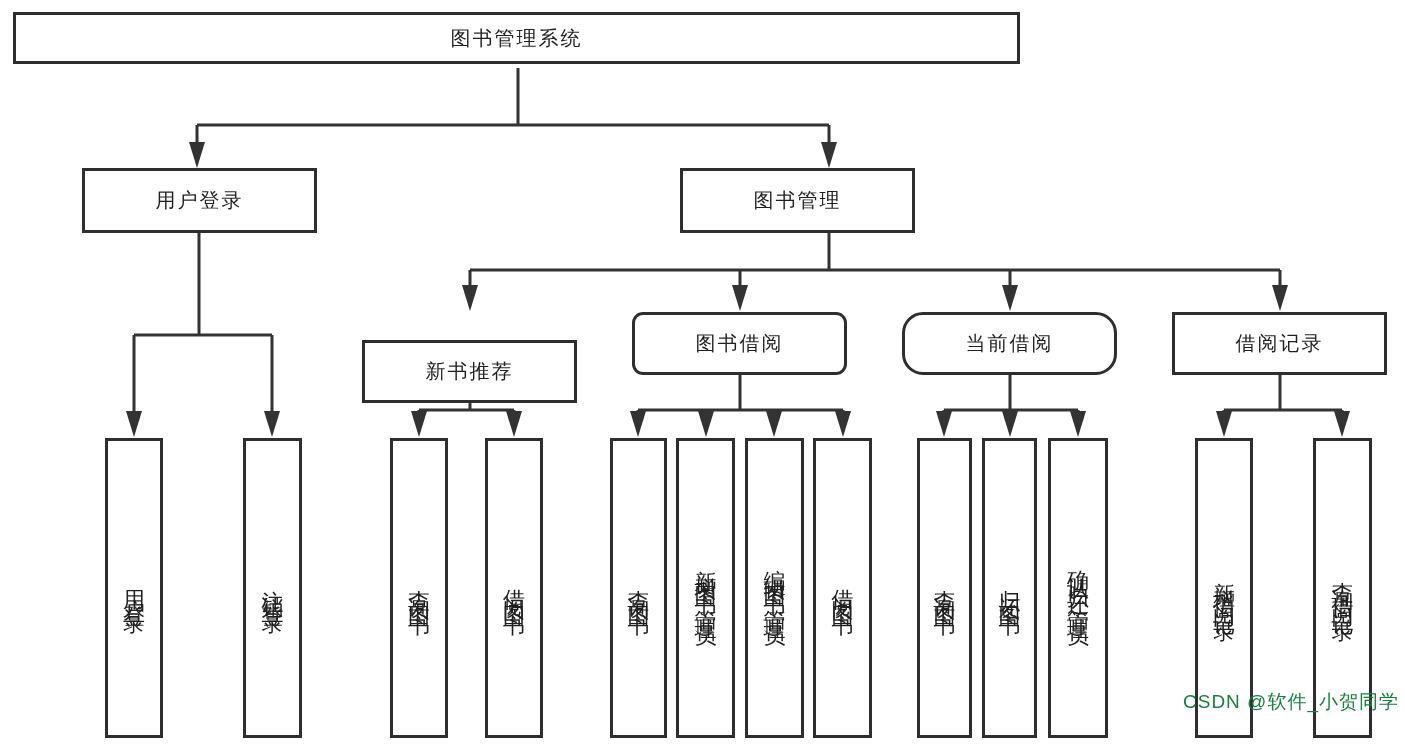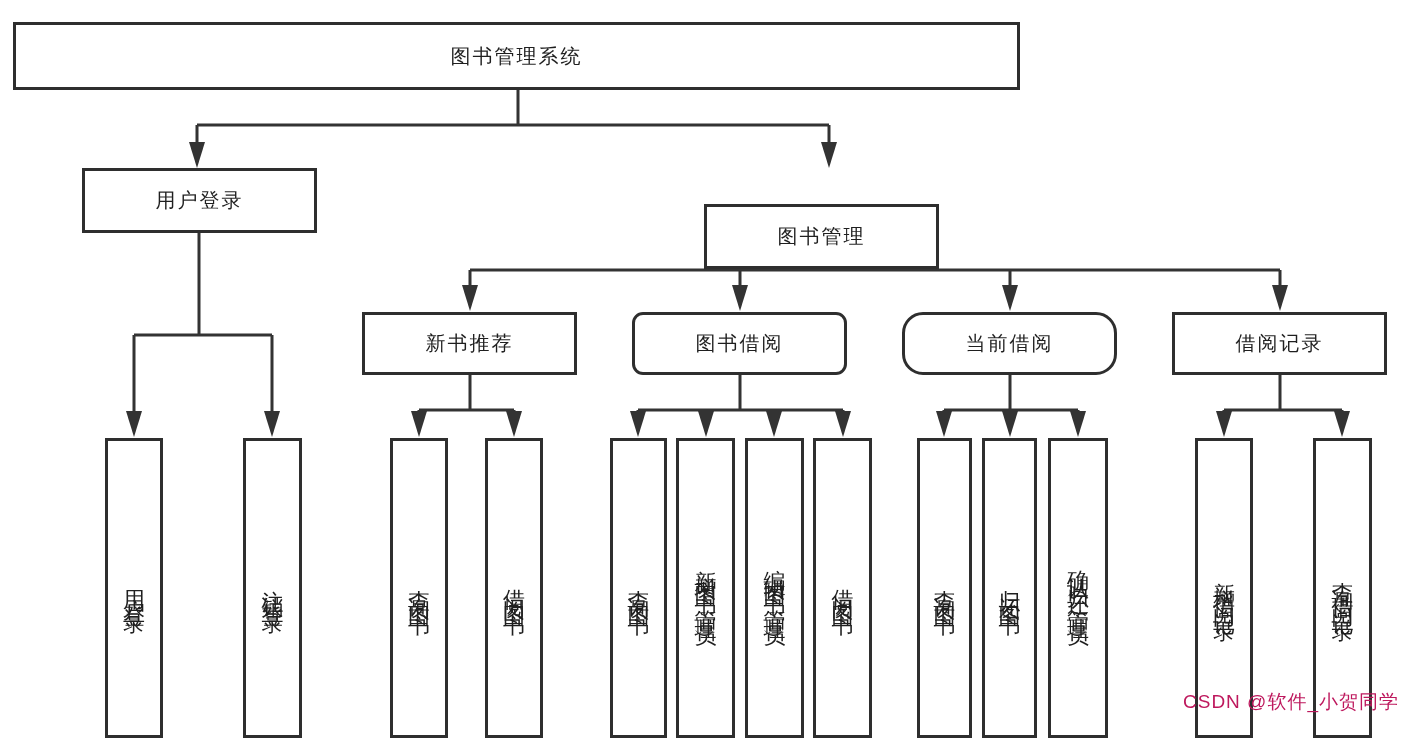"图书管理系统" .lvl-root { height: 68px -> 52px; top: 22px -> 12px }
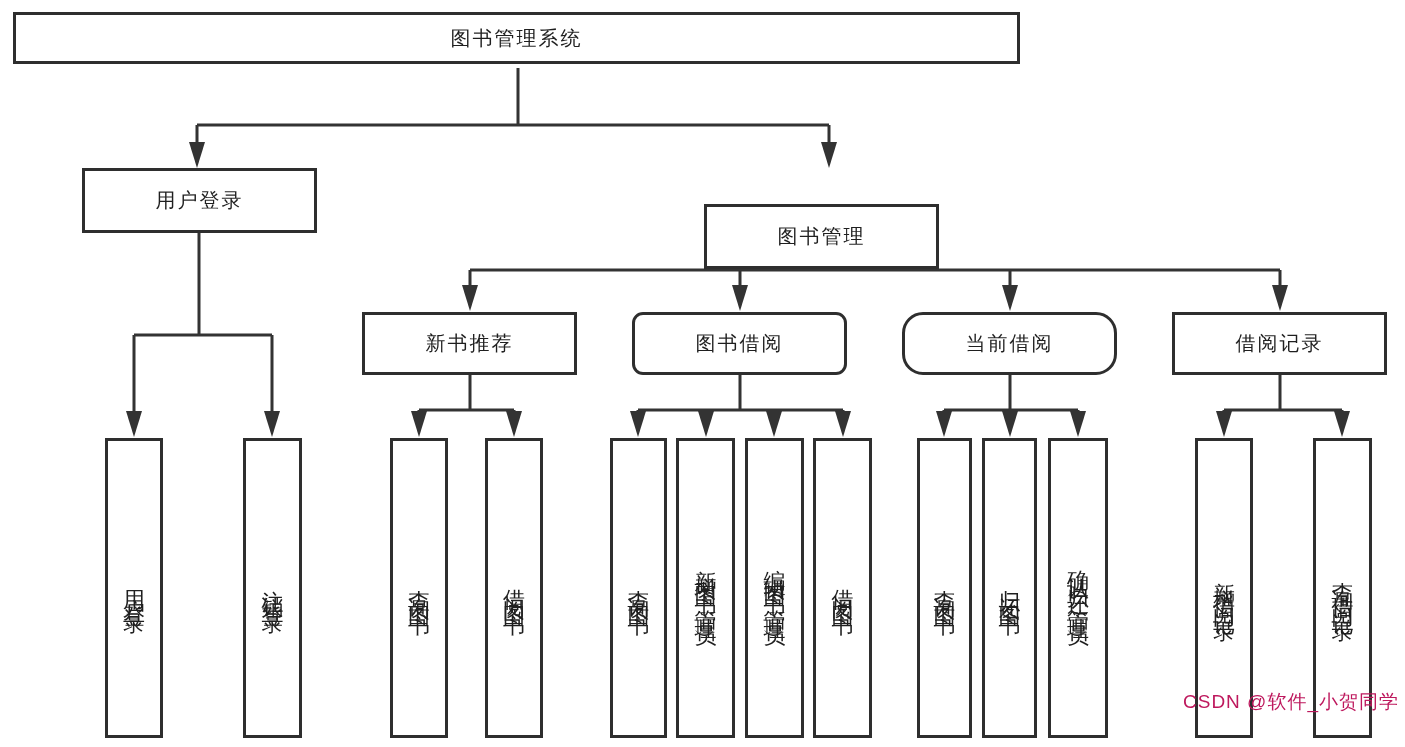"图书管理" #b-mgmt { left: 704px -> 680px; margin-top: 36px -> none }
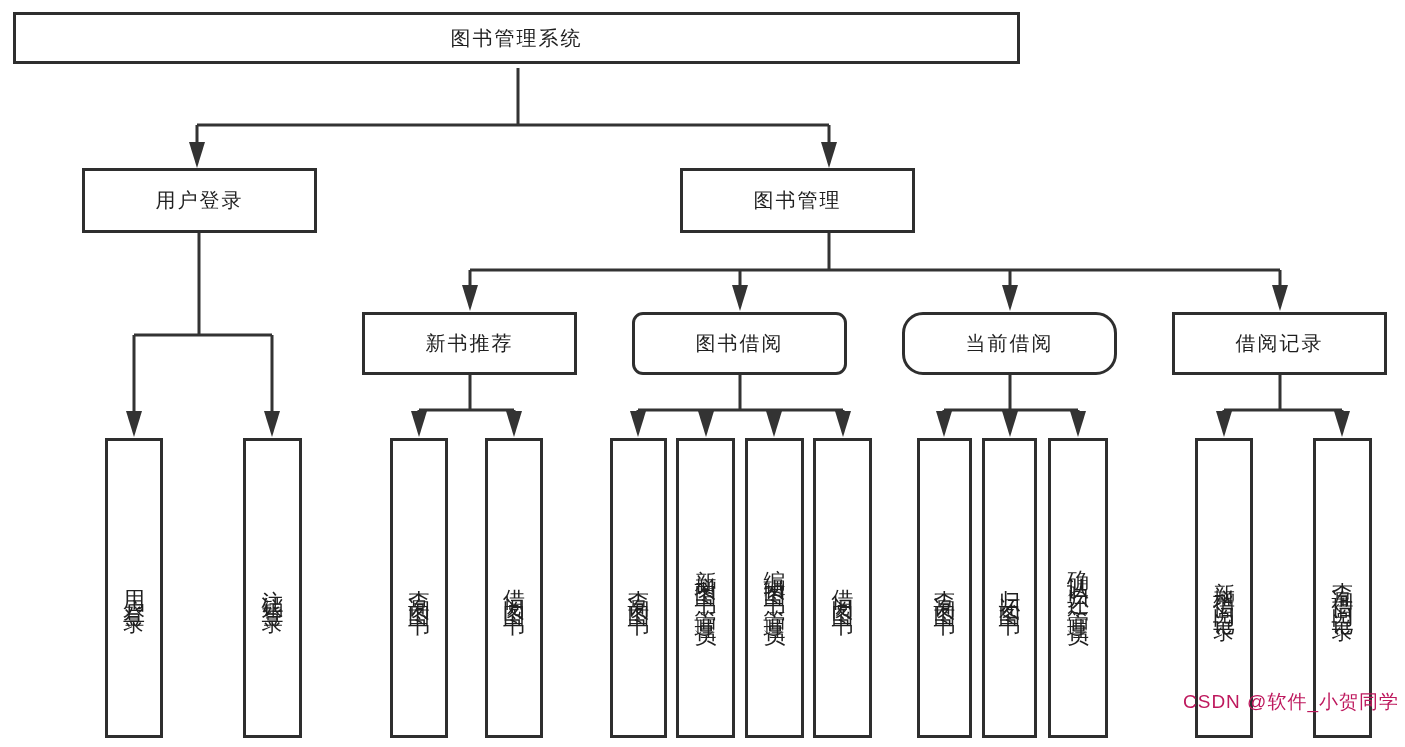"新书推荐" #s-newbook { margin-top: none -> 28px }
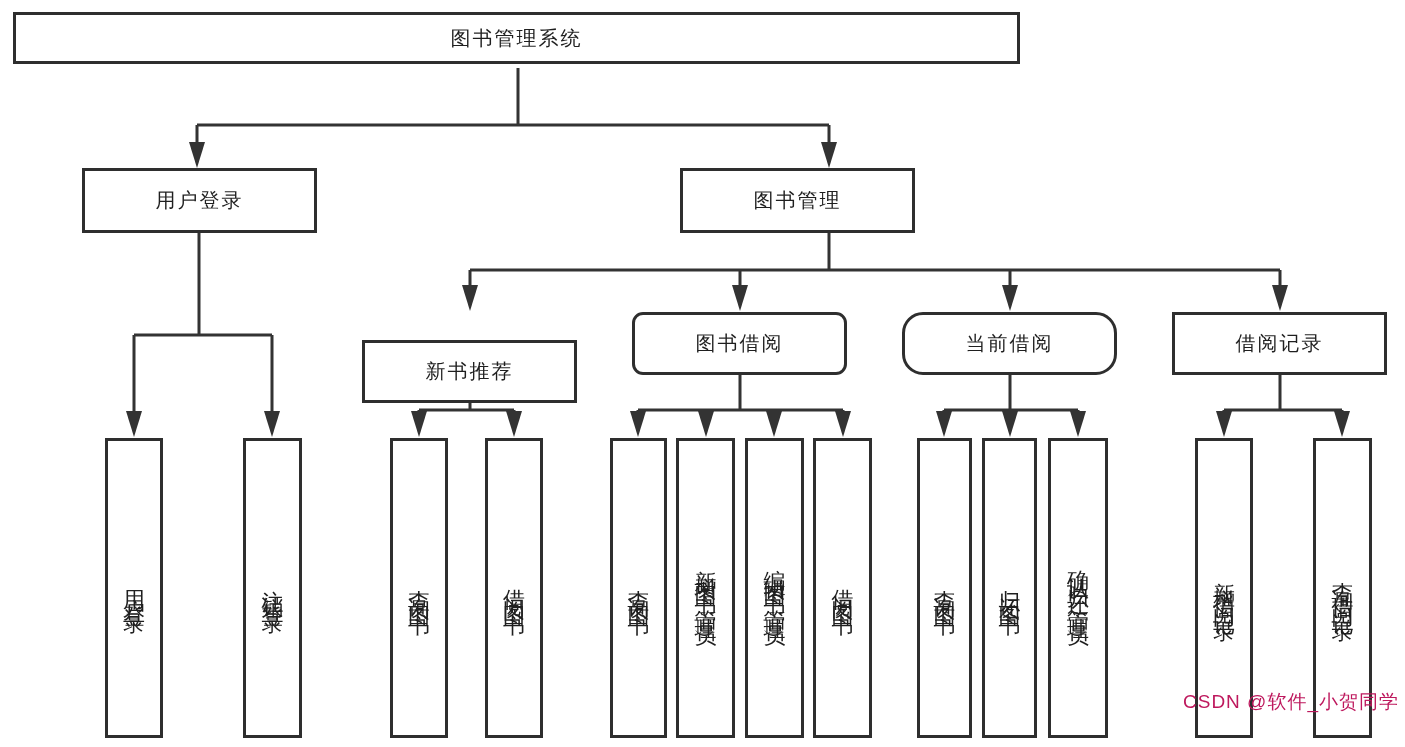"CSDN @软件_小贺同学" .watermark { color: #be185d -> #15803d }
